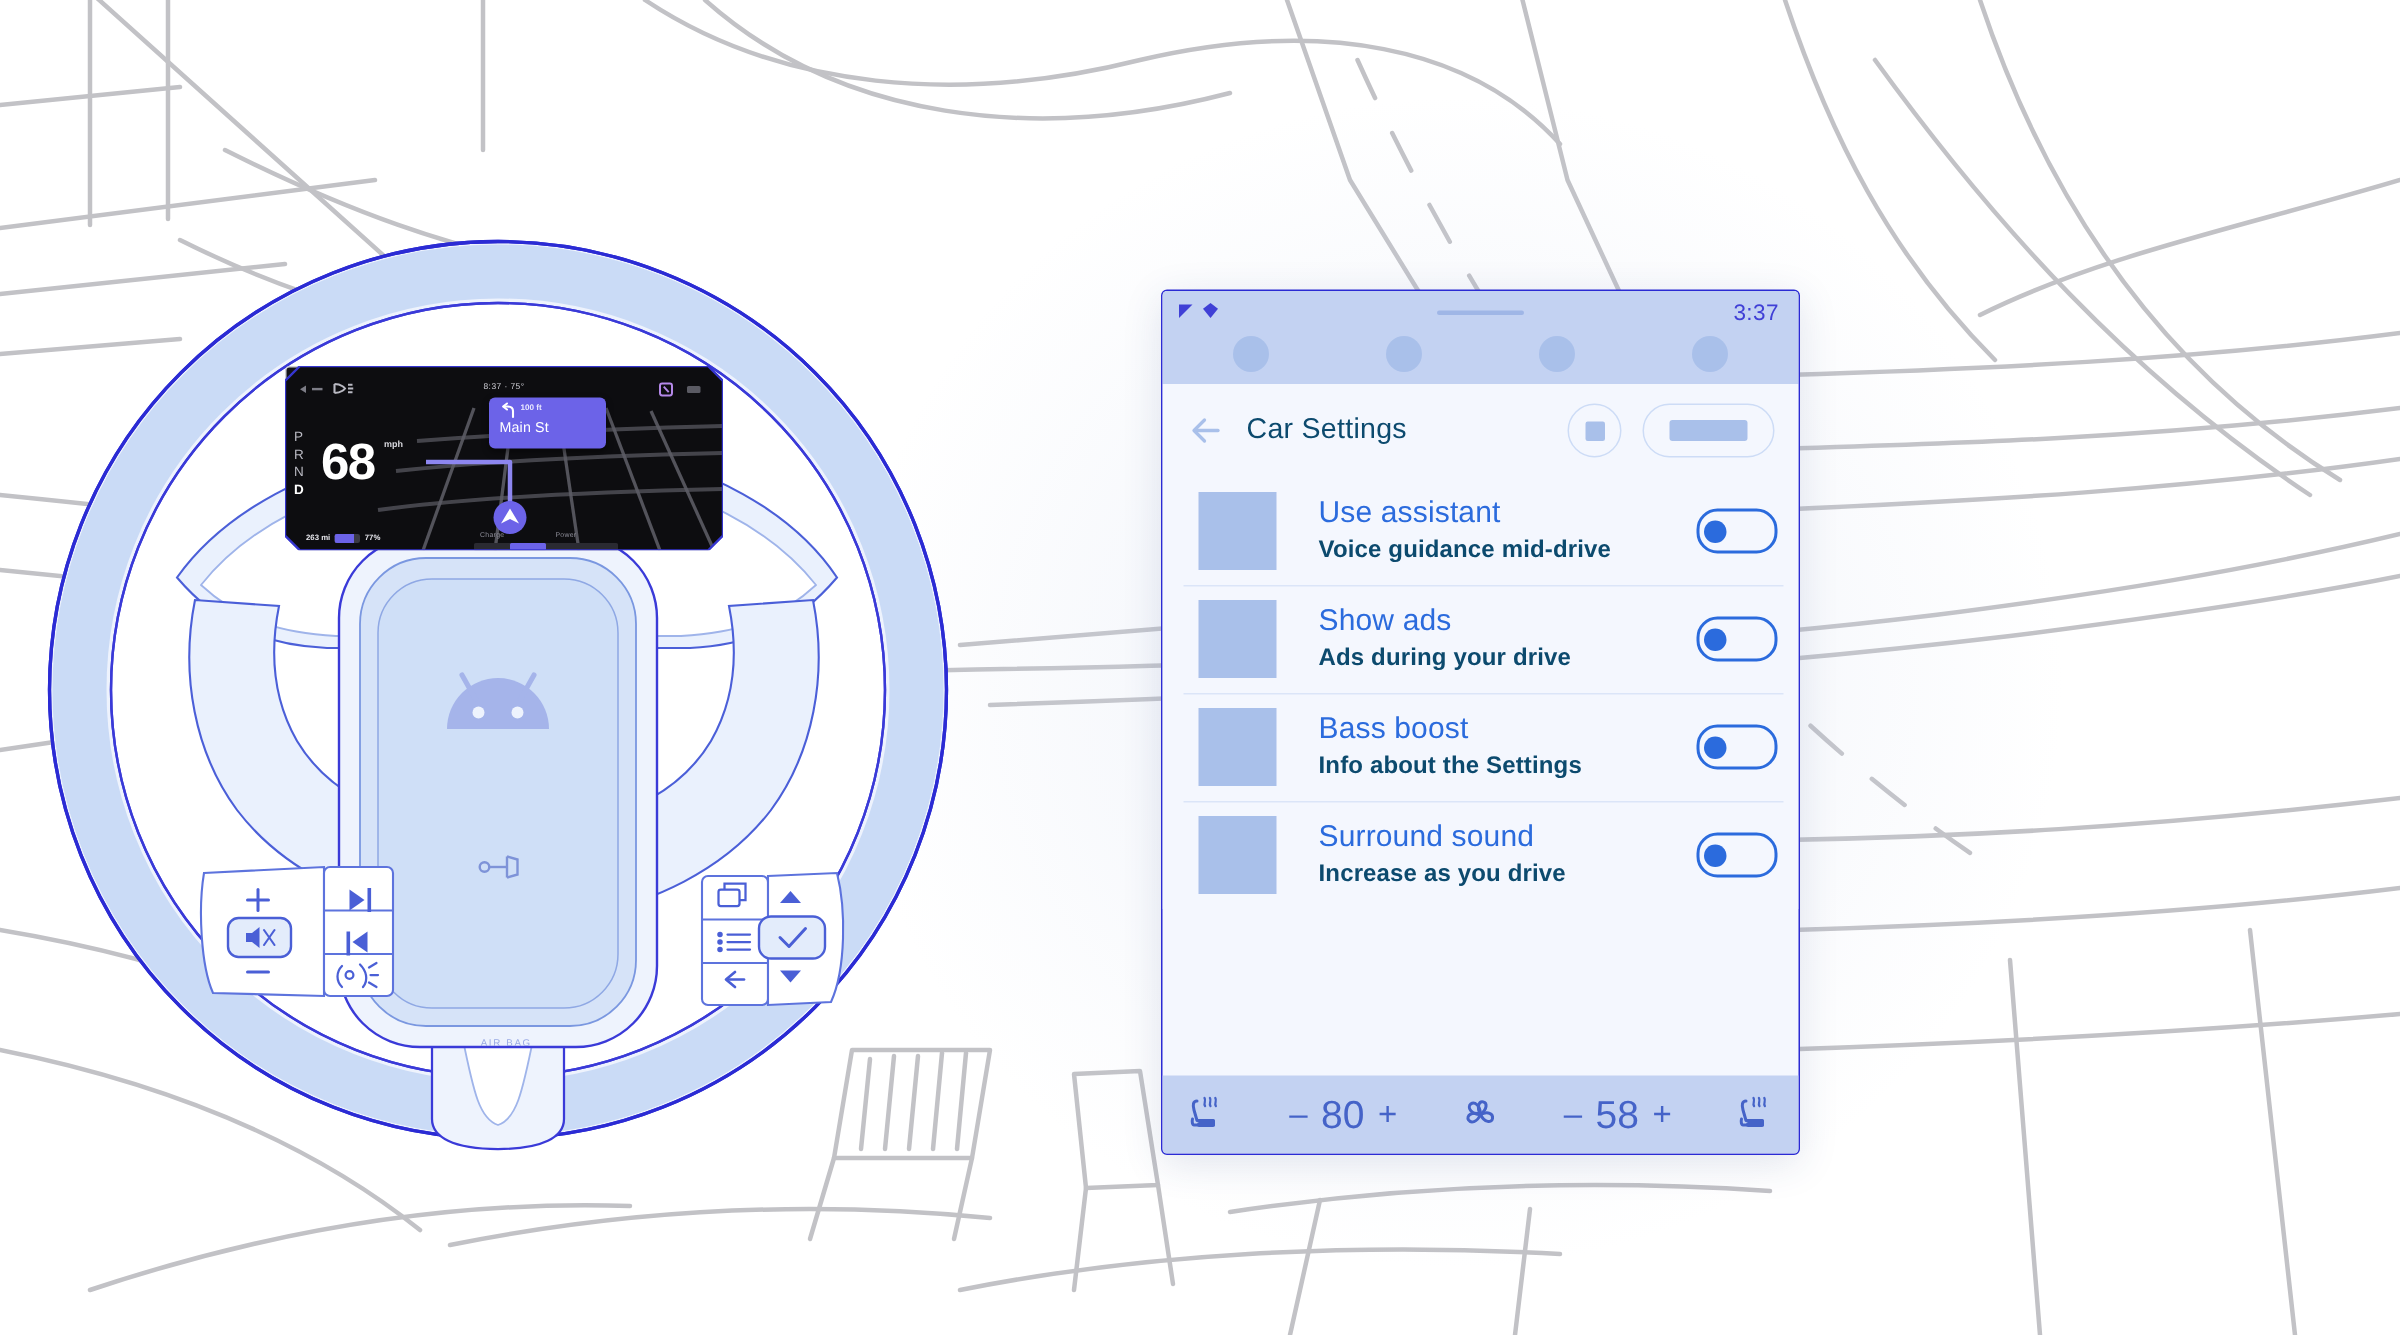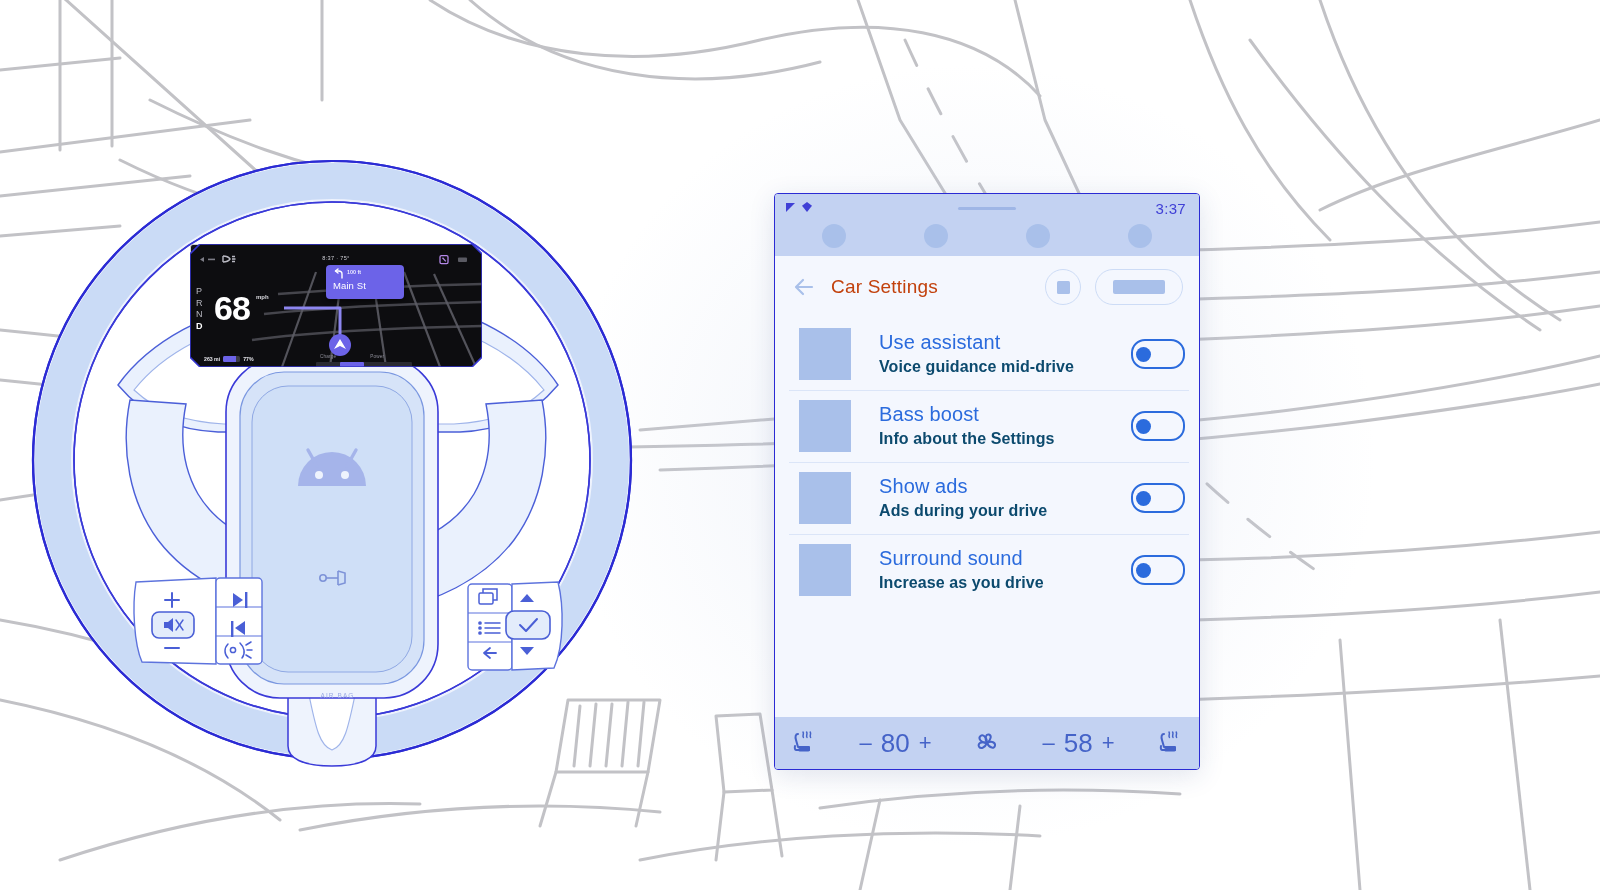"Car Settings" #appbar-title { color: #c2410c -> #0c4a6e }
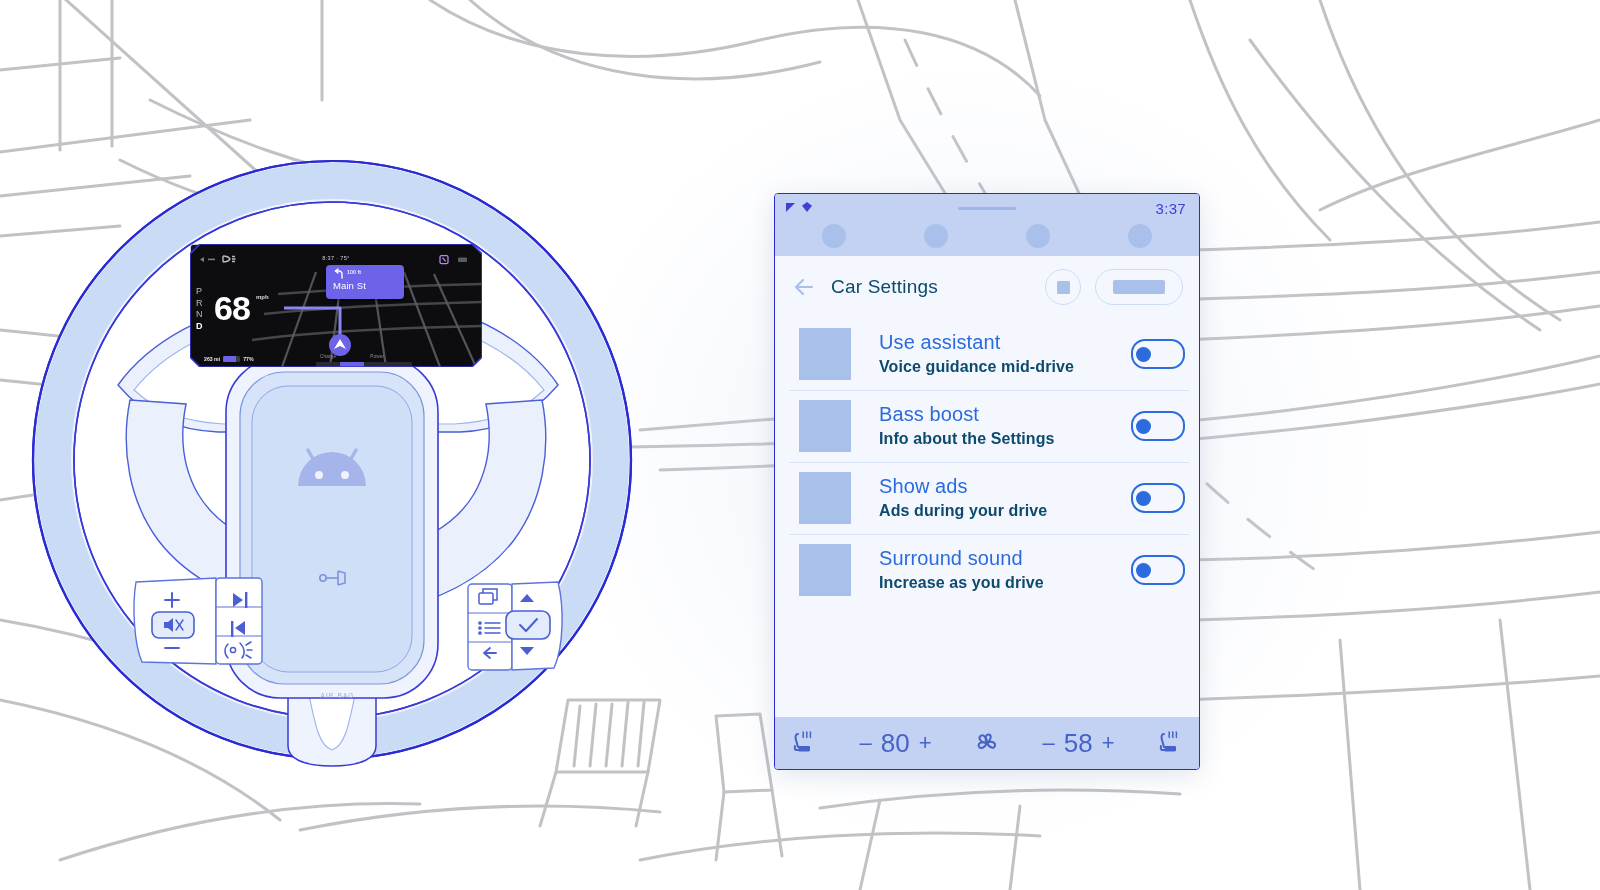"Bass boost" div.row { order: before "Show ads" -> after "Show ads" }
